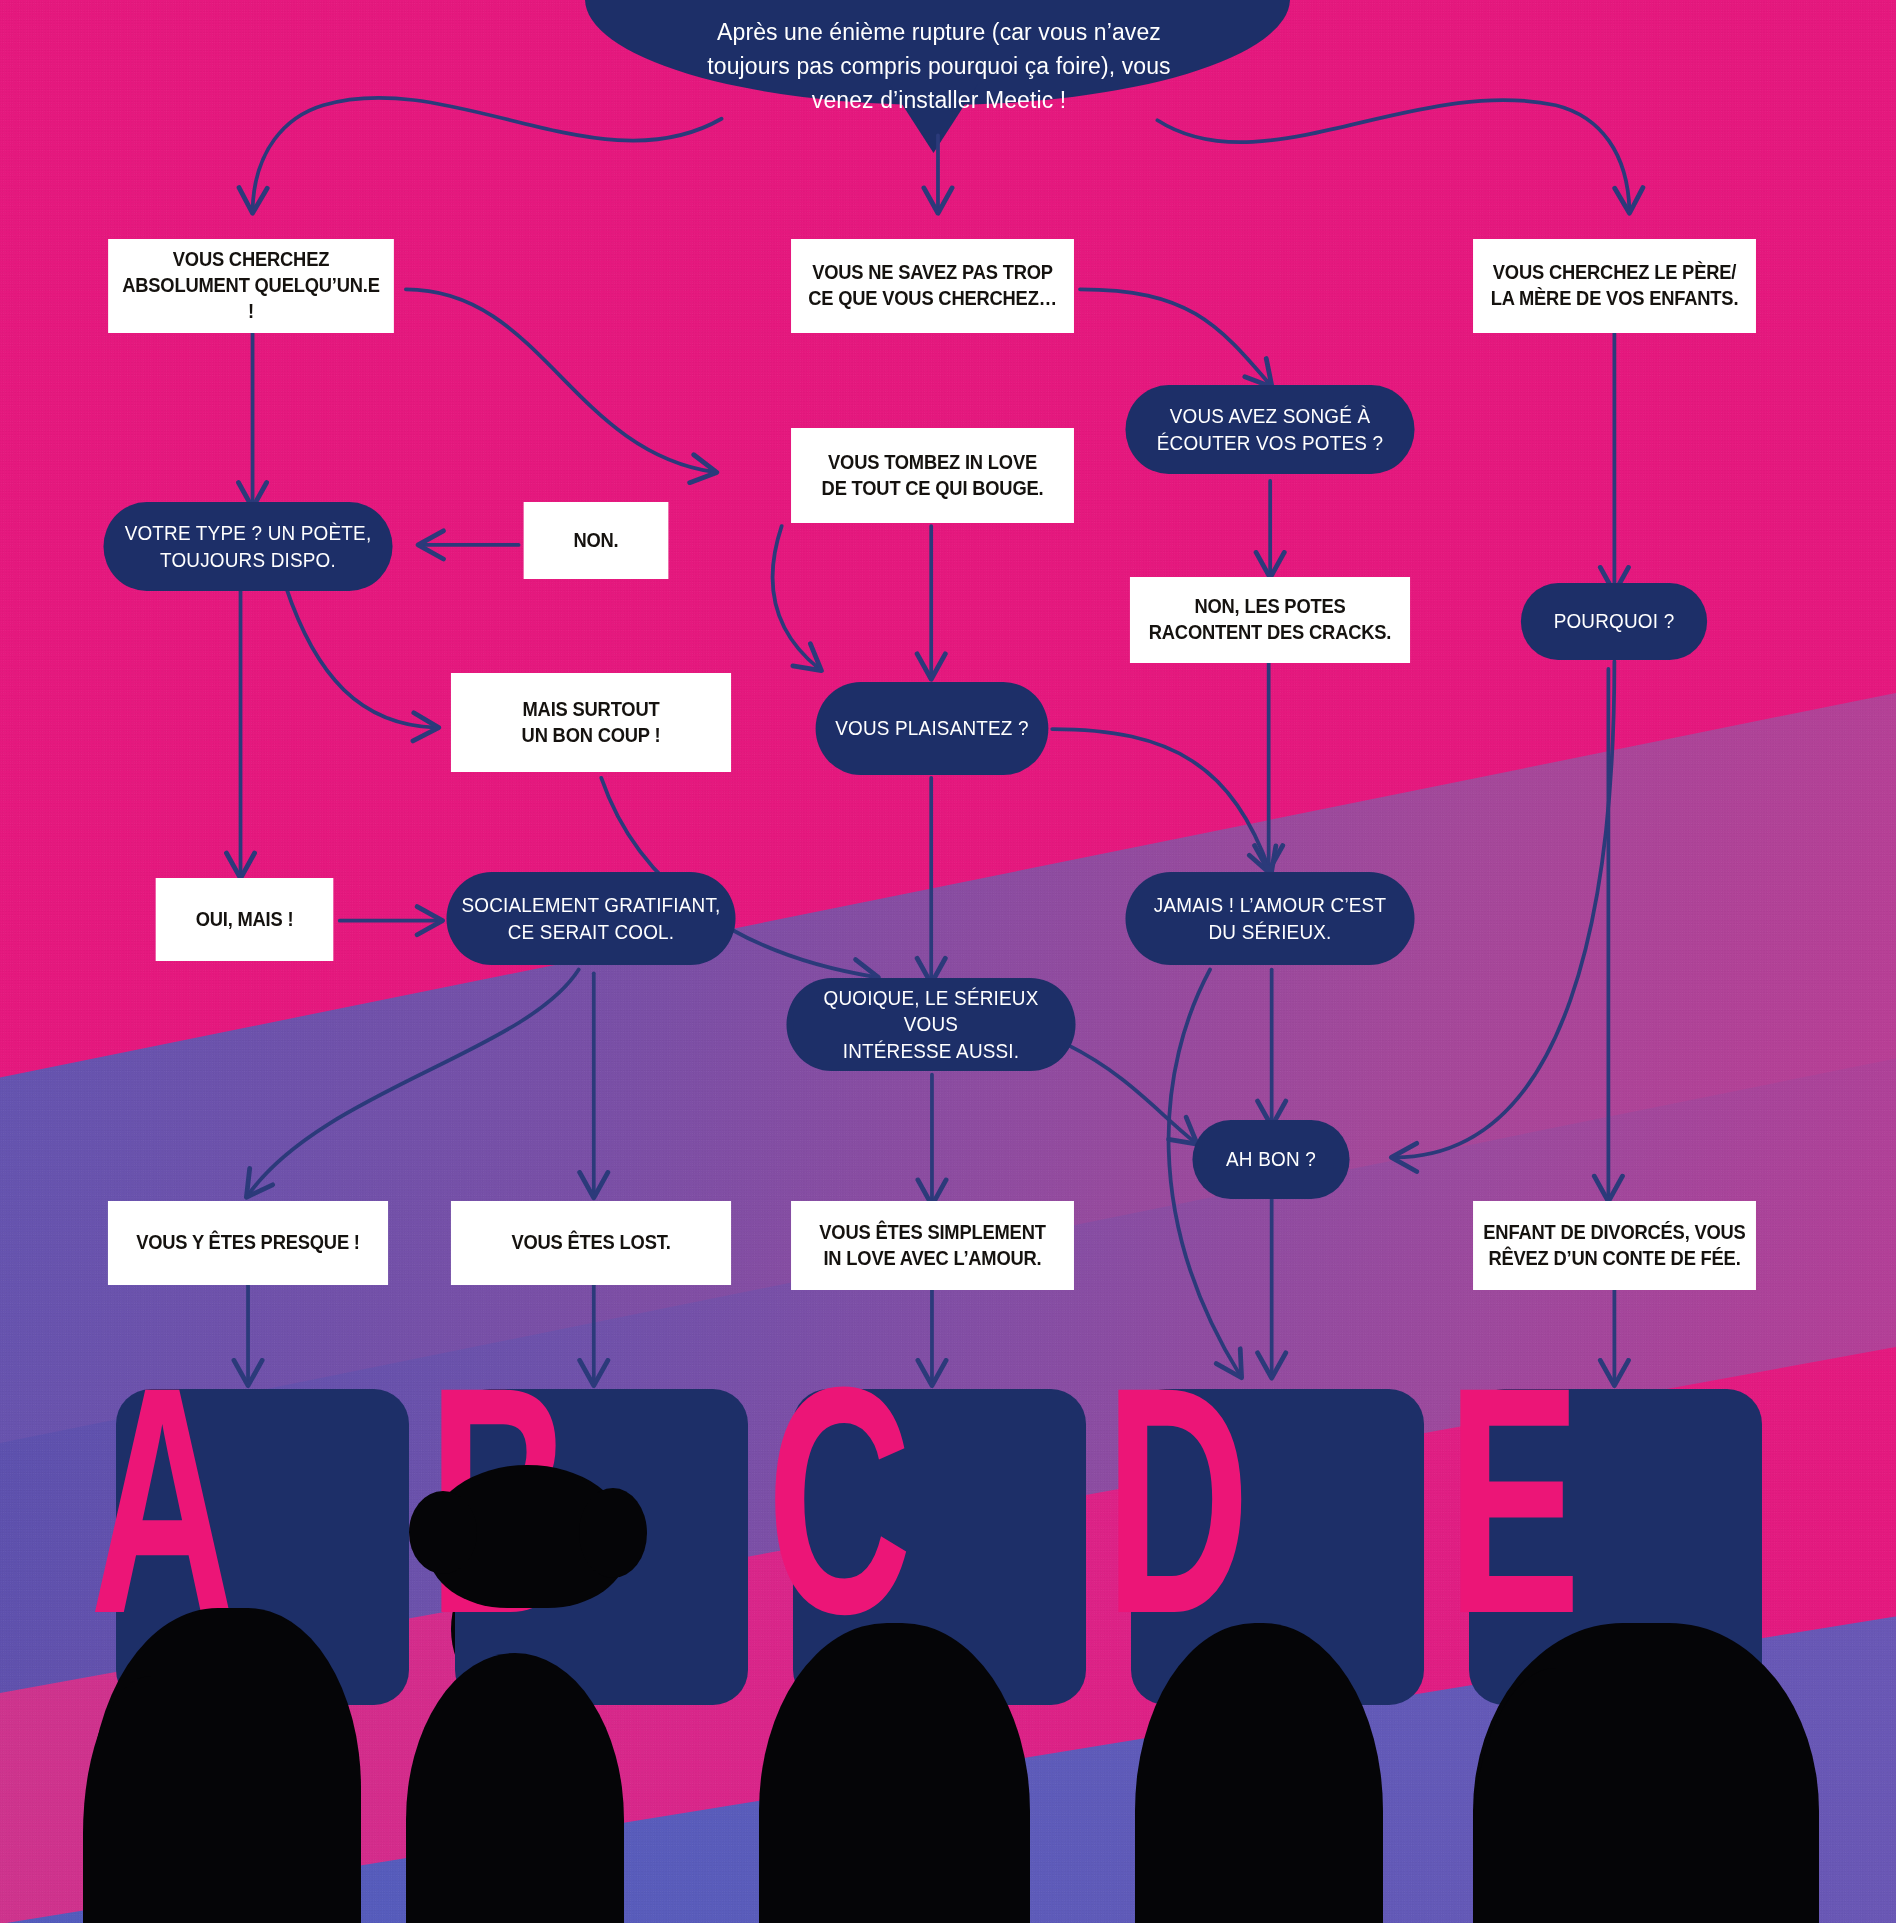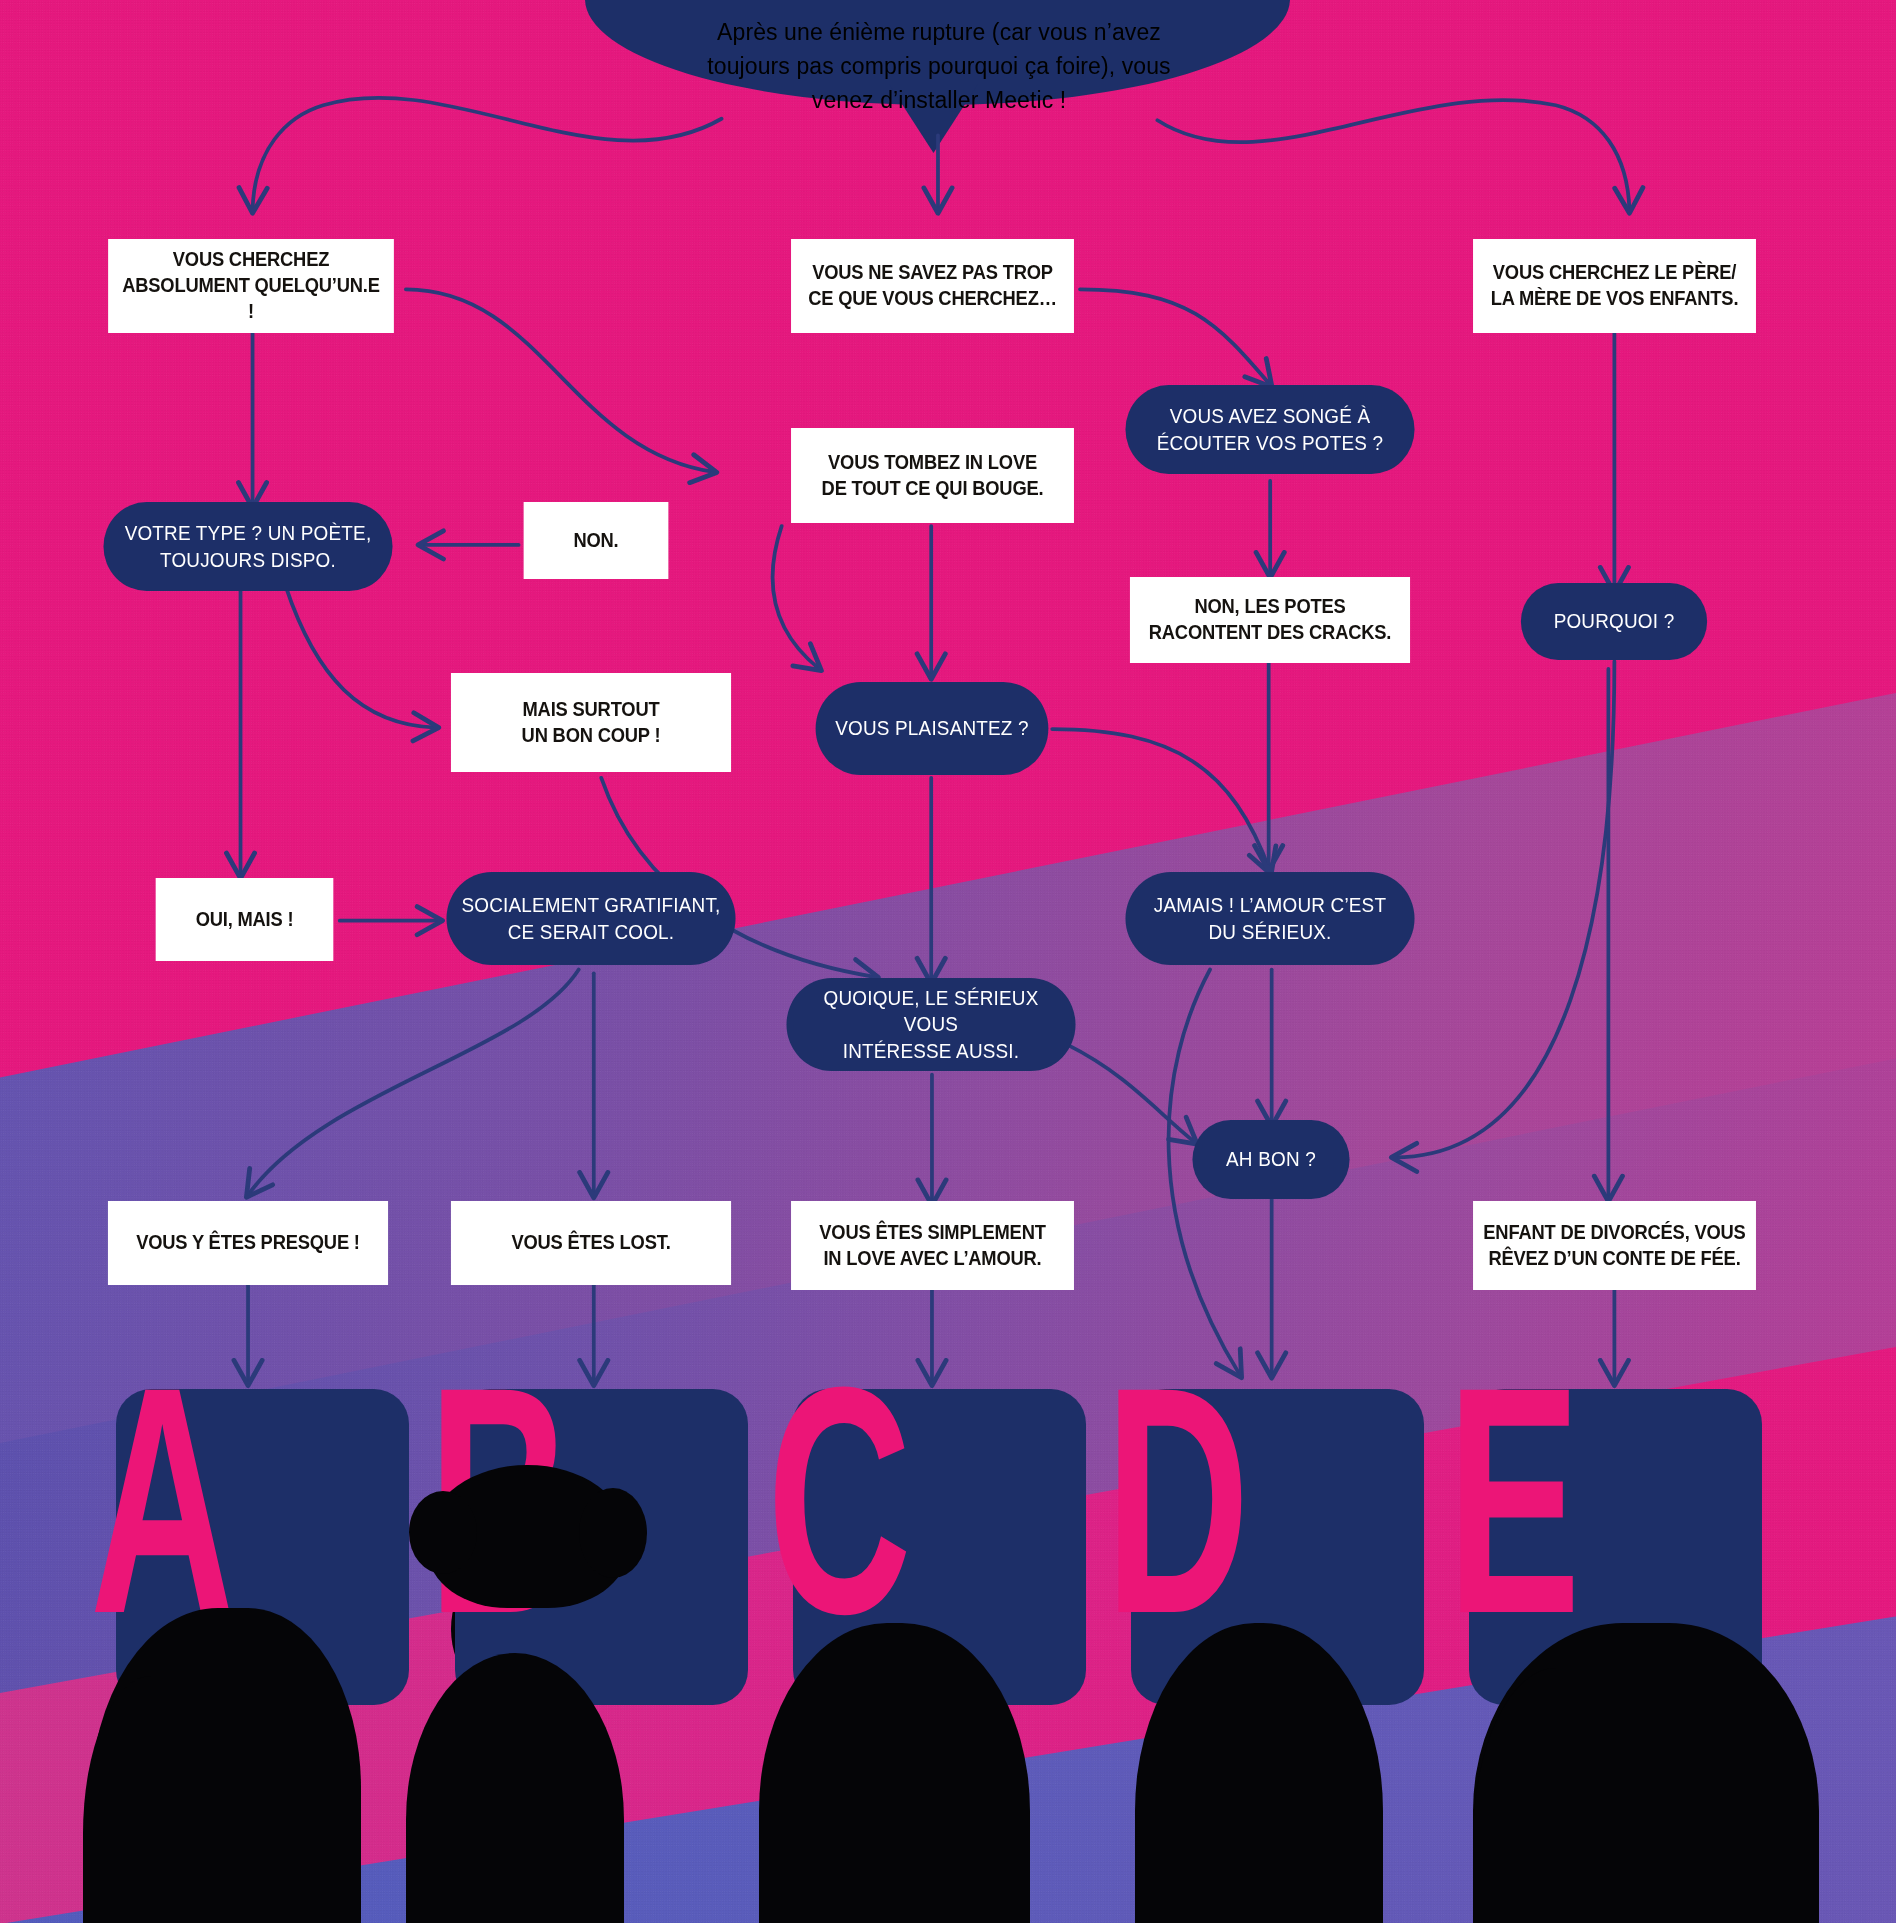"Après une énième rupture (car" .banner-text { color: #000000 -> #ffffff }
